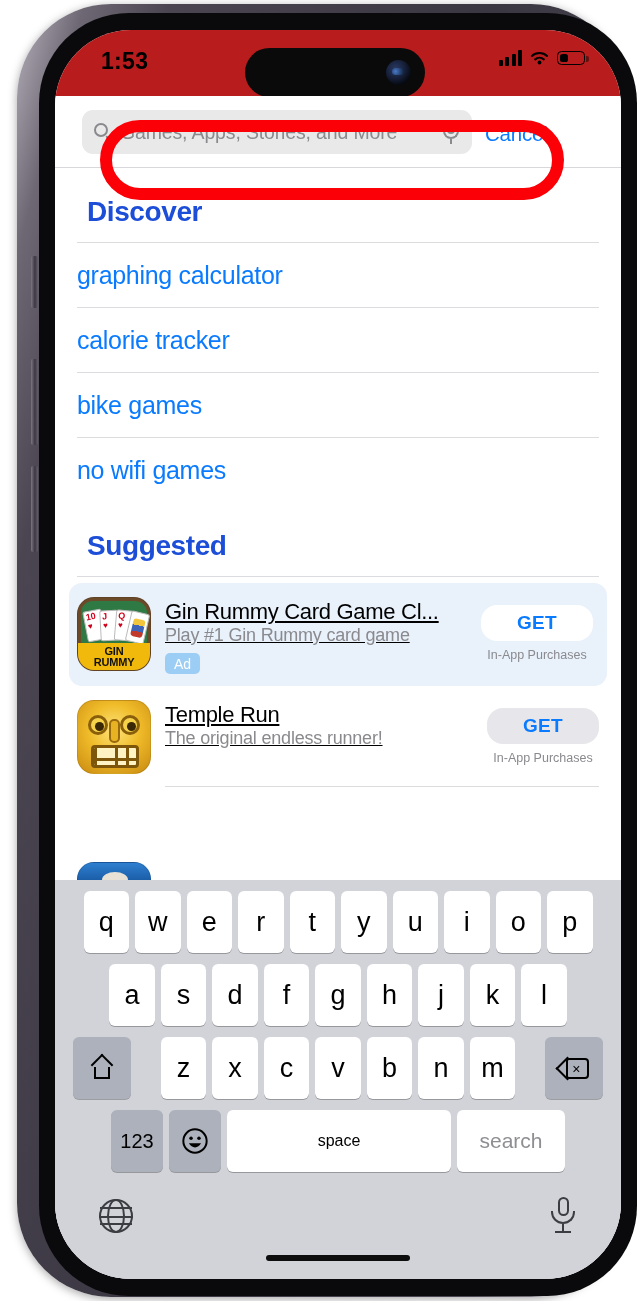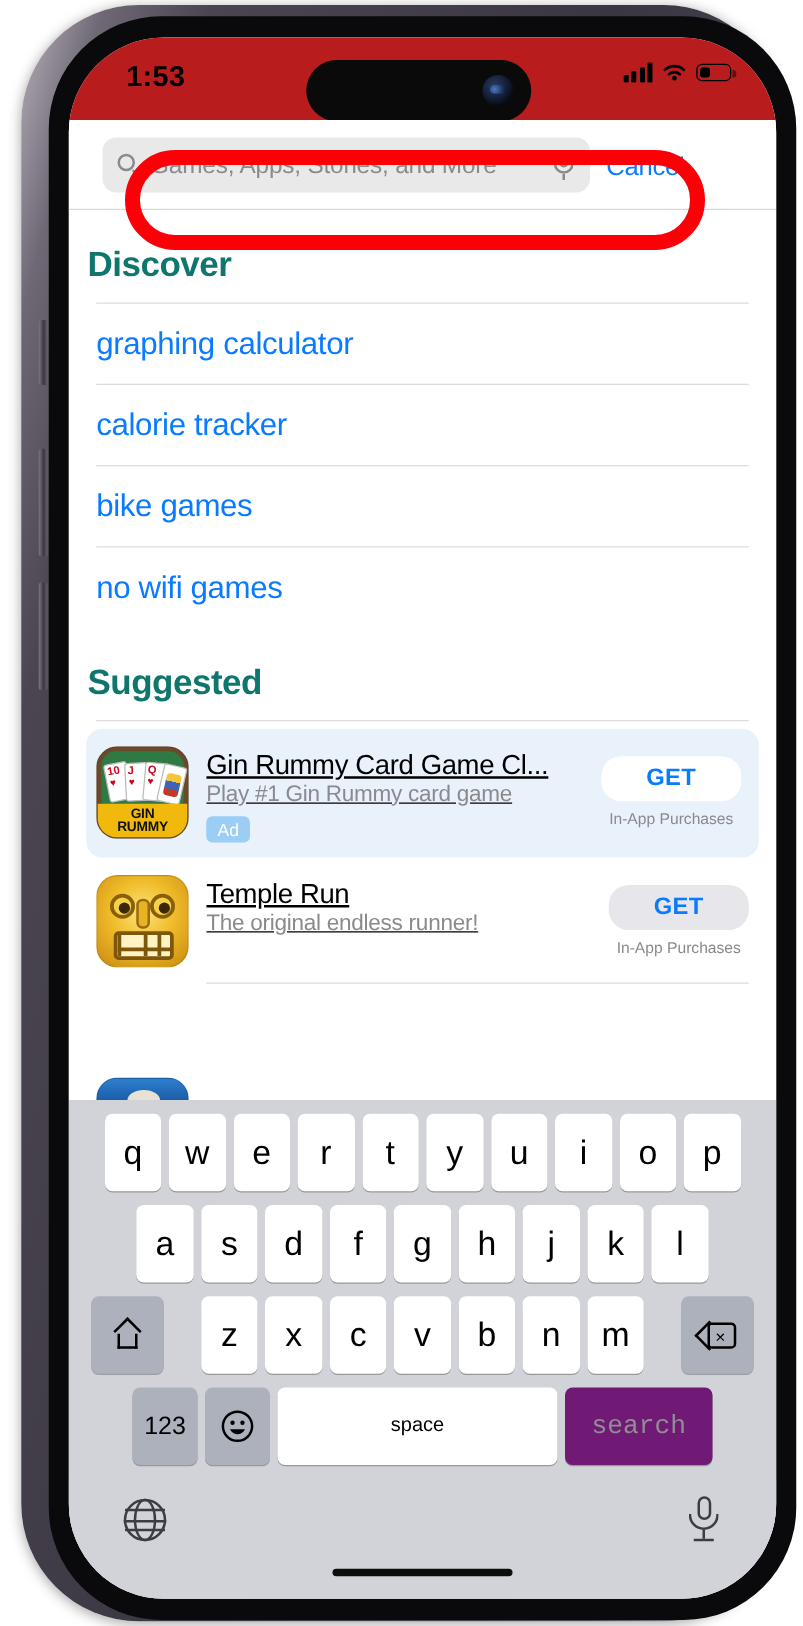"Discover" .sec-title { color: #0f766e -> #1d4ed8; padding: 28px 0 14px 15px -> 28px 0 14px 32px }
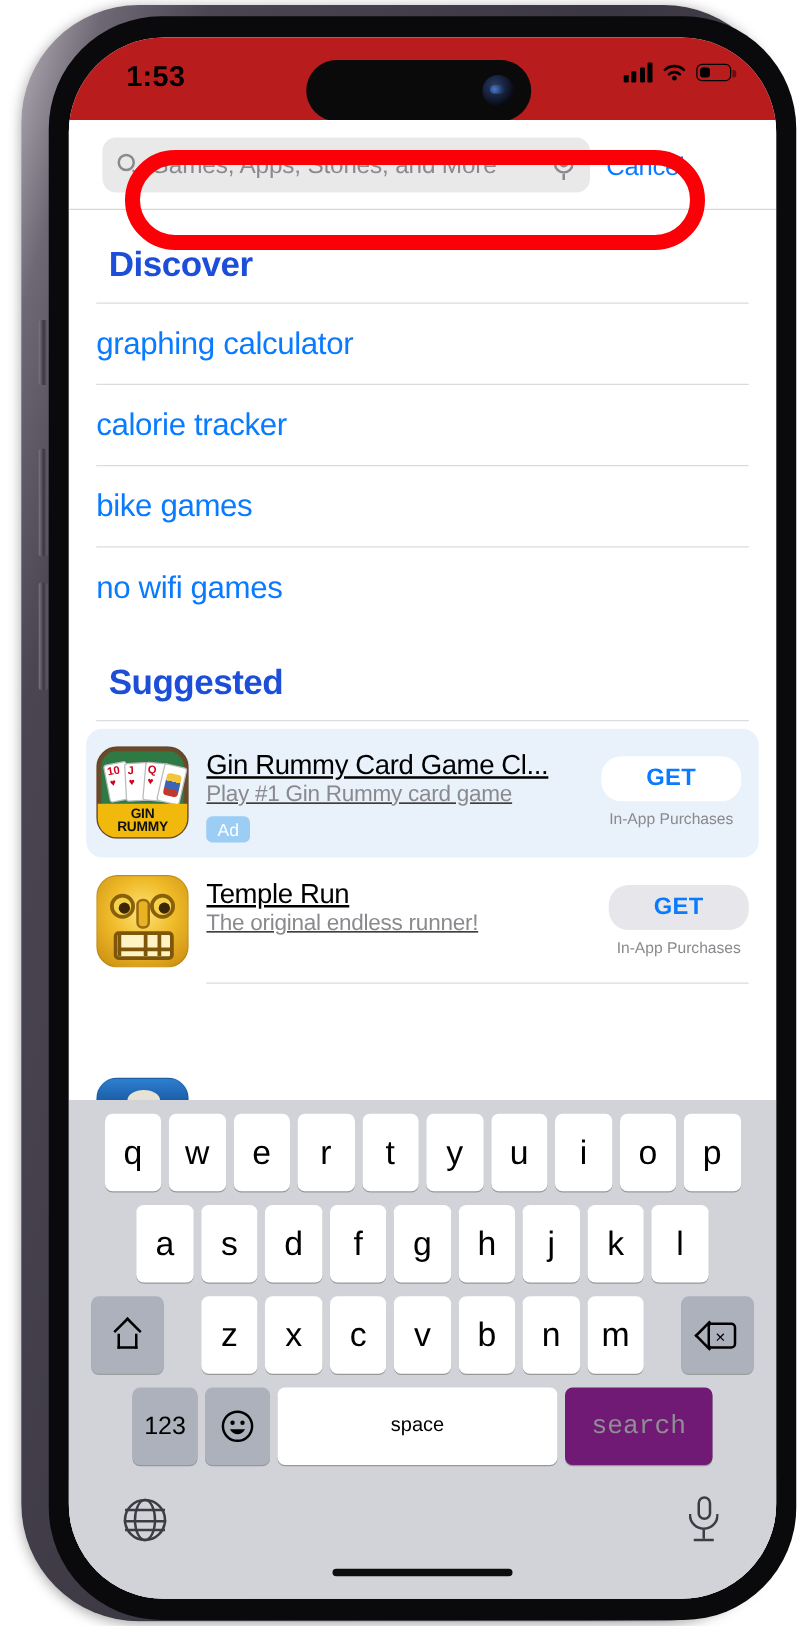"search" .key.search { background: #701a75 -> #ffffff; font-family: Liberation Mono, monospace -> none; width: 118px -> 108px }
